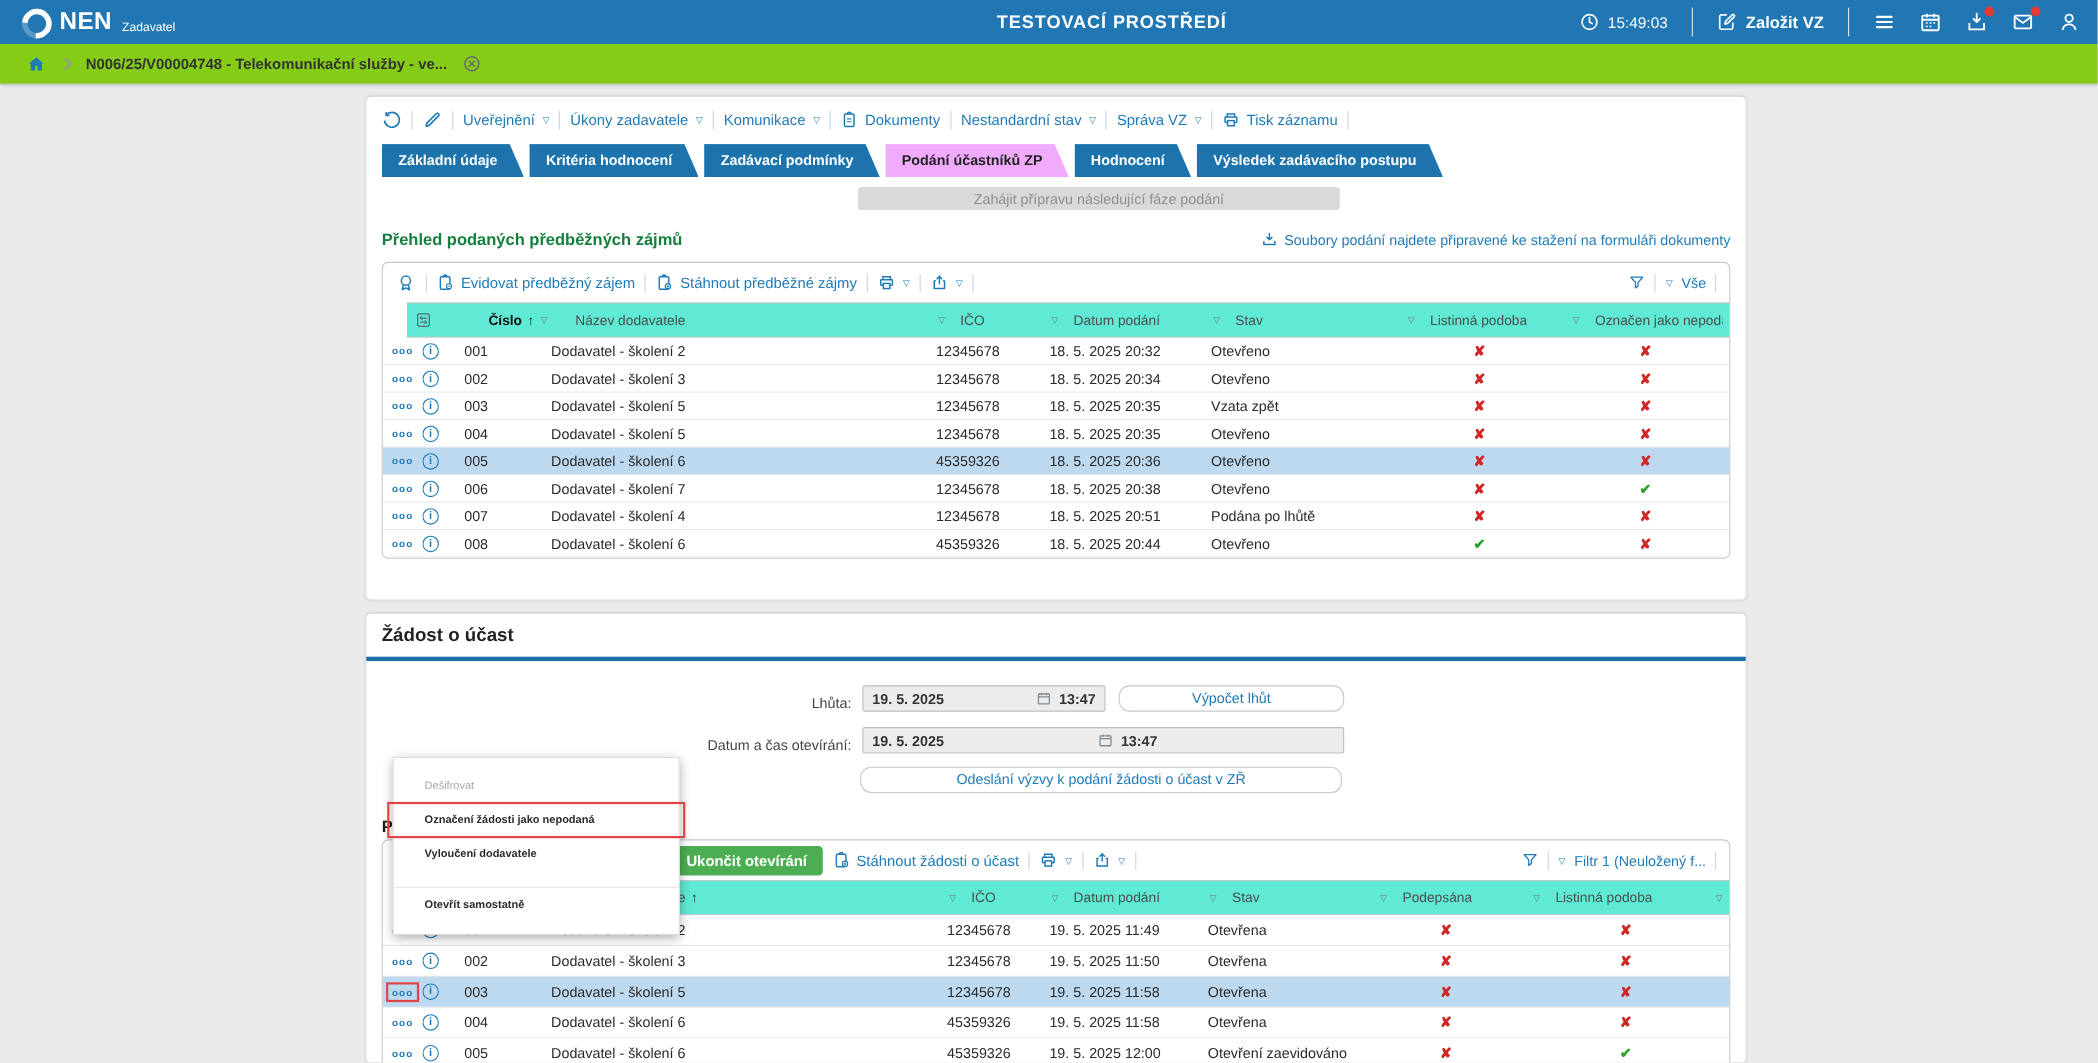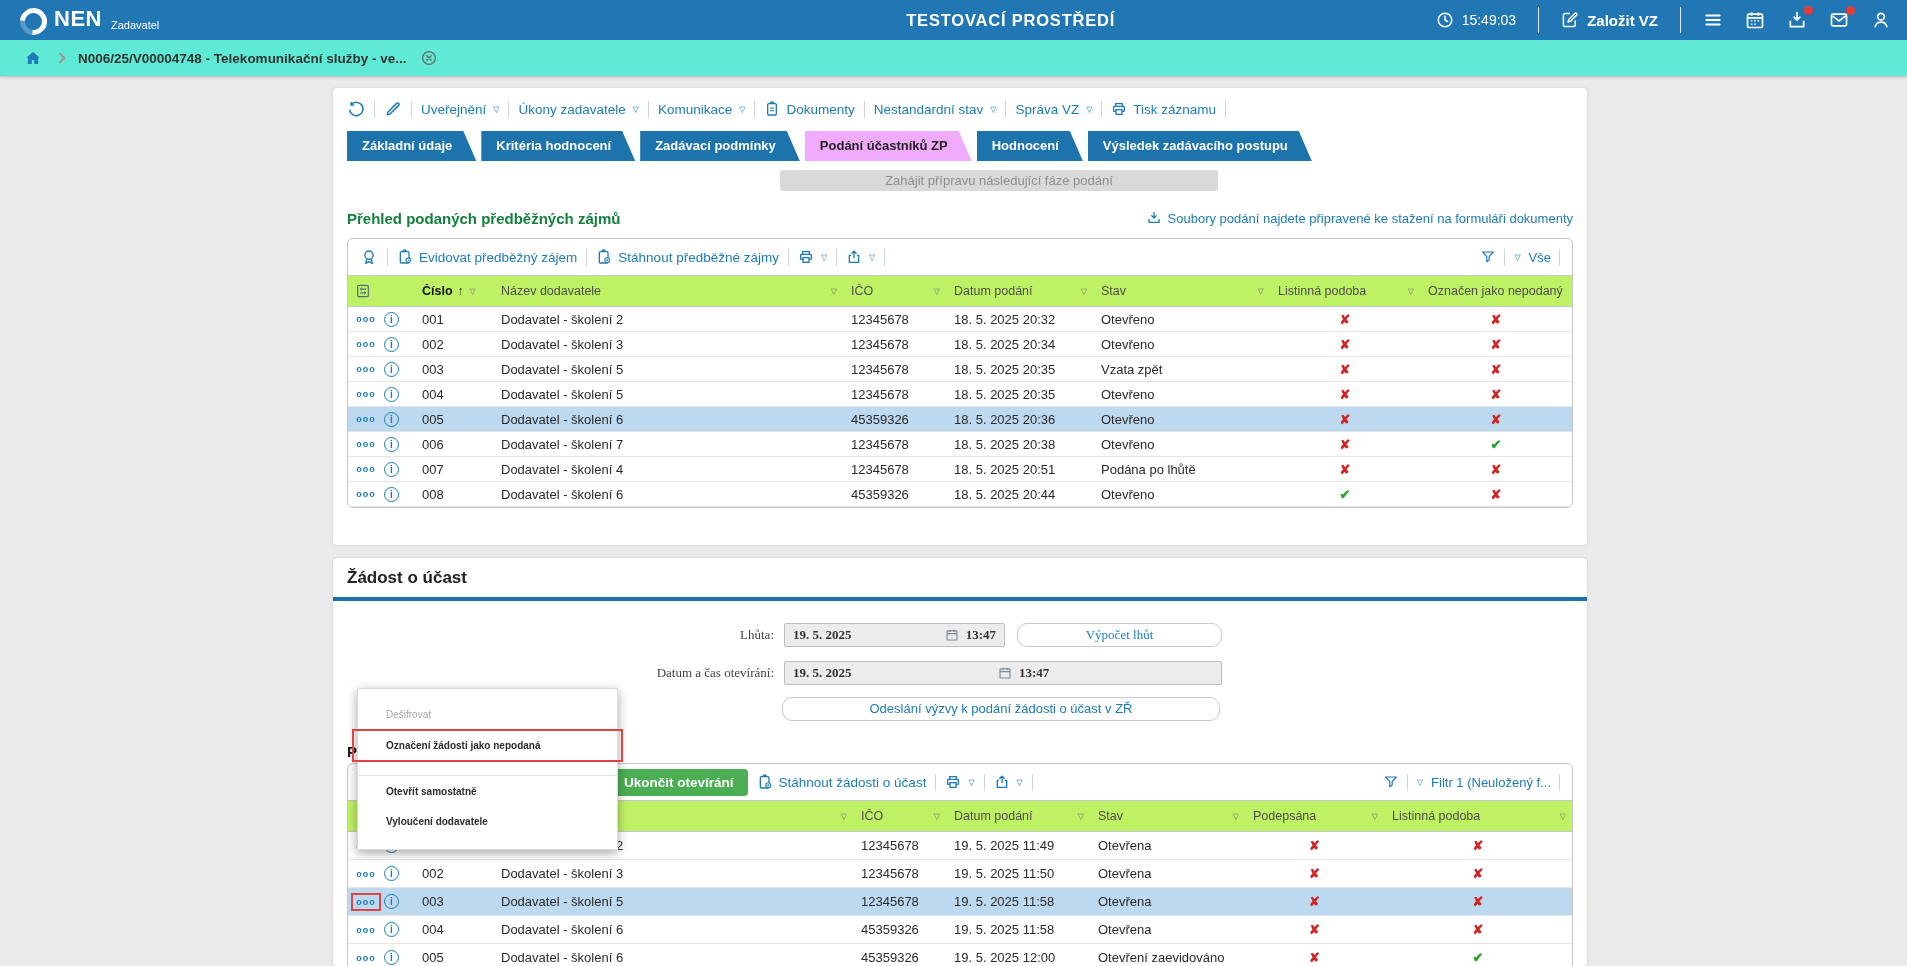"N006/25/V00004748 - Telekomunikační" .crumbbar { background: #5eead4 -> #84cc16 }
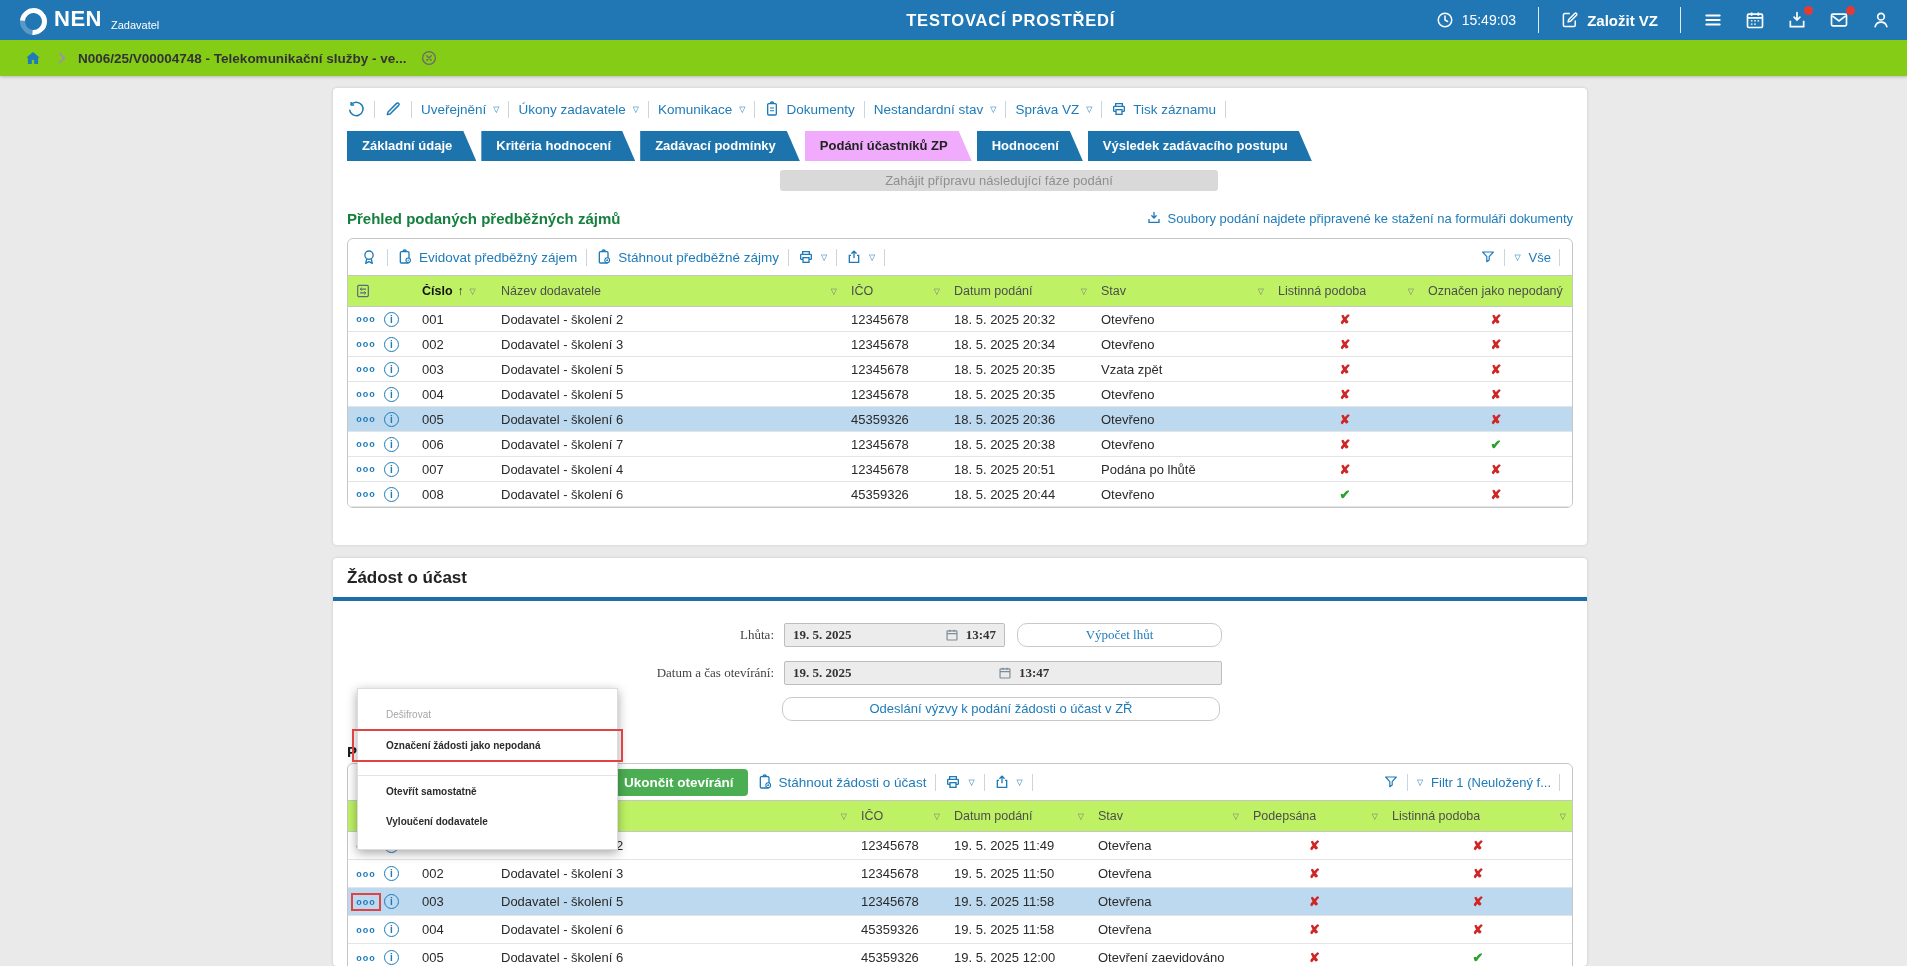"Číslo" .thead { background: #bef264 -> #5eead4; margin-left: none -> 22px }
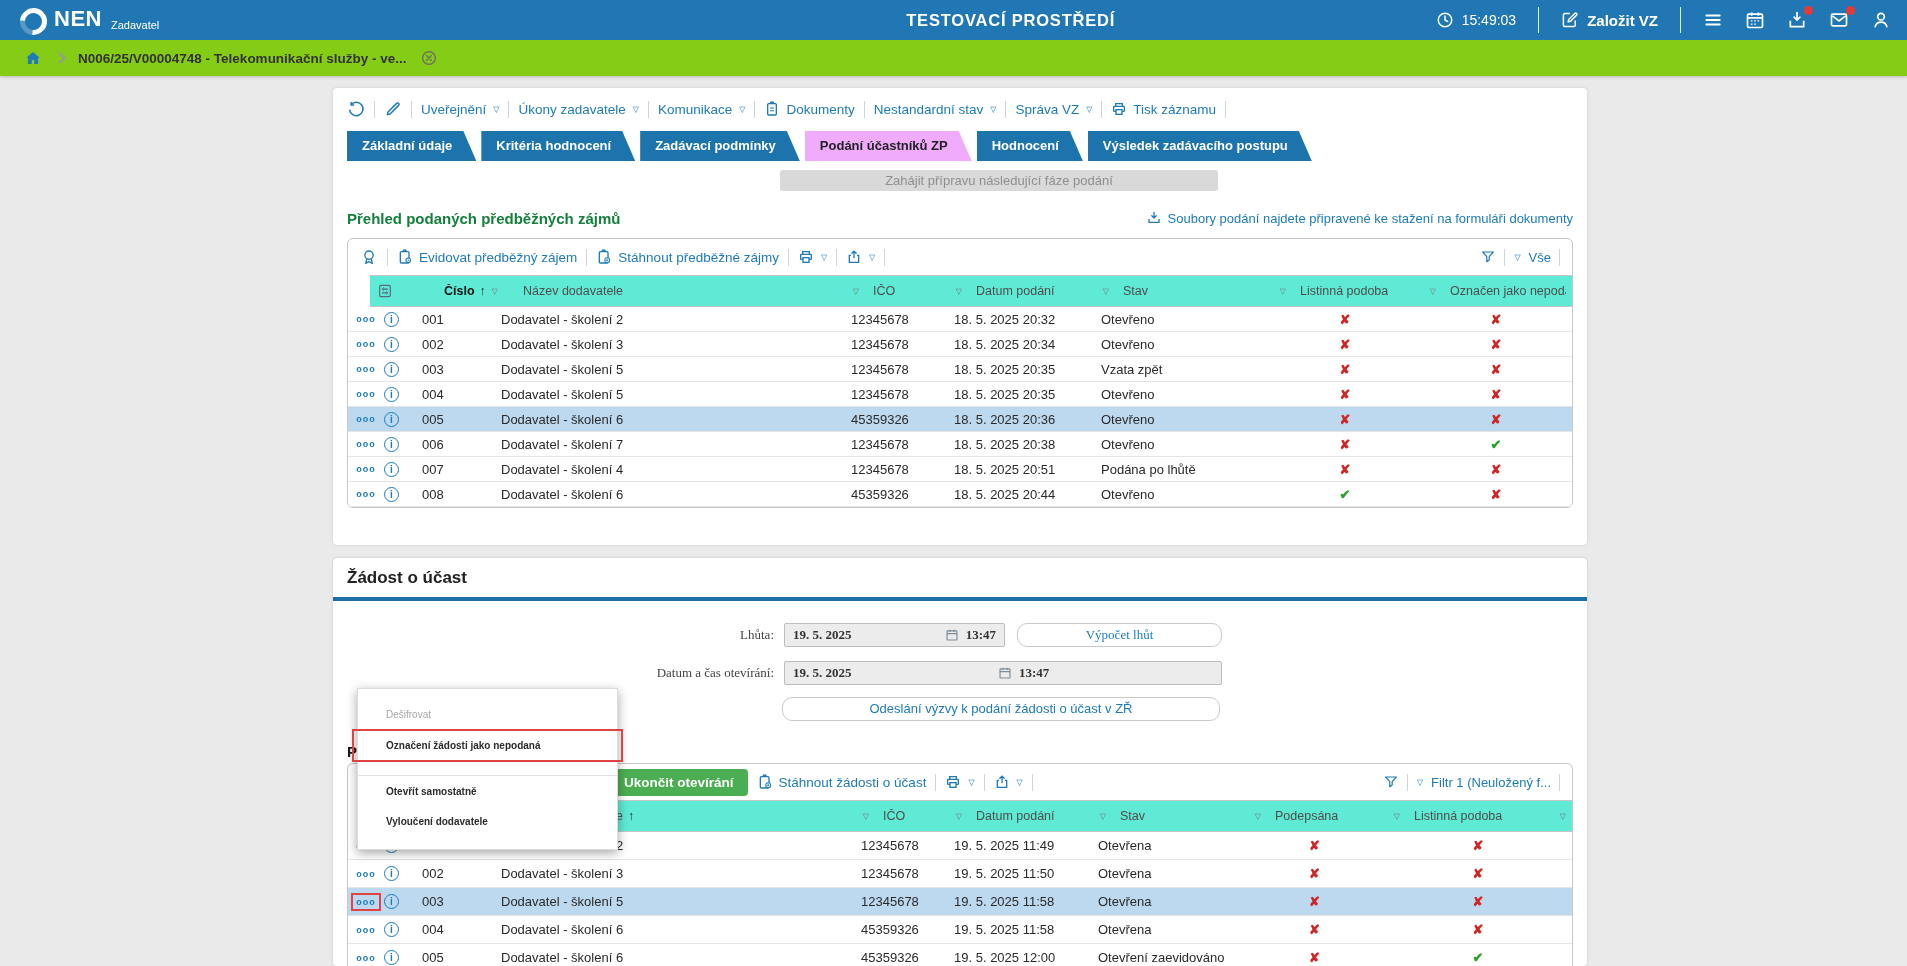"Lhůta:" .form-row { align-items: center -> flex-end; font-family: Liberation Serif, serif -> none }
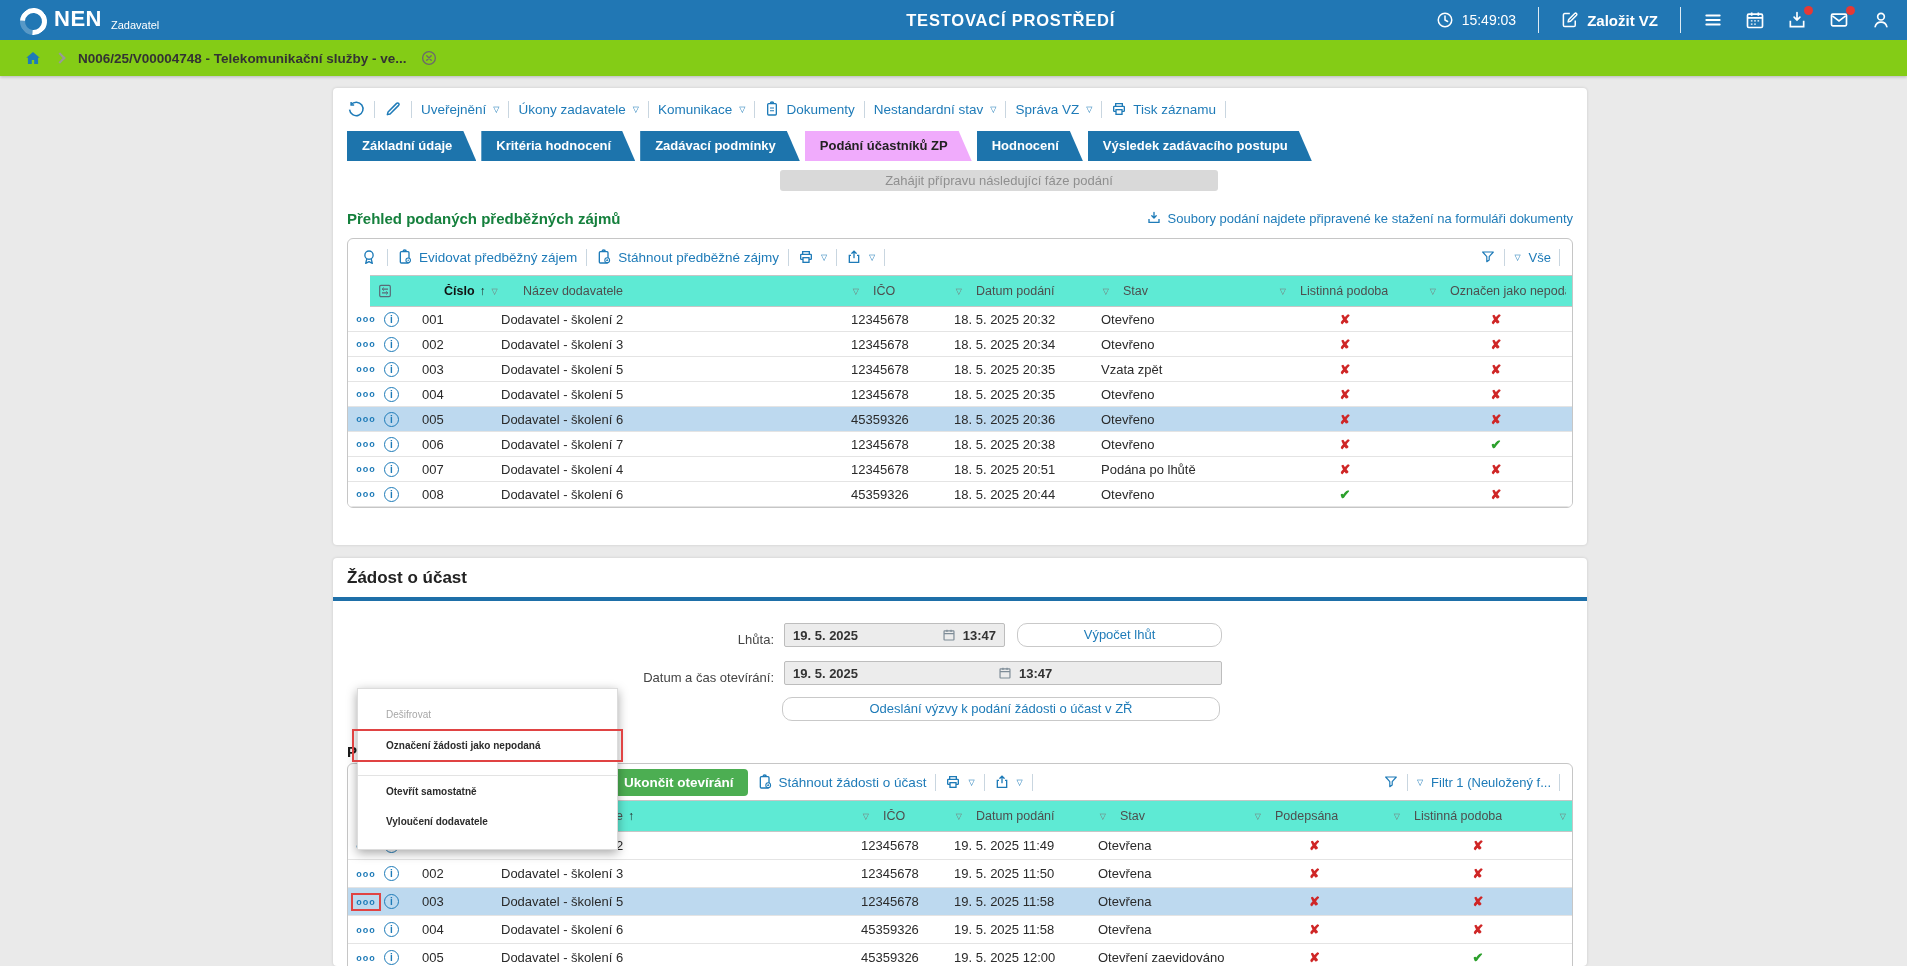"Otevřít samostatně" div.ctx-item { order: before "Vyloučení dodavatele" -> after "Vyloučení dodavatele" }
